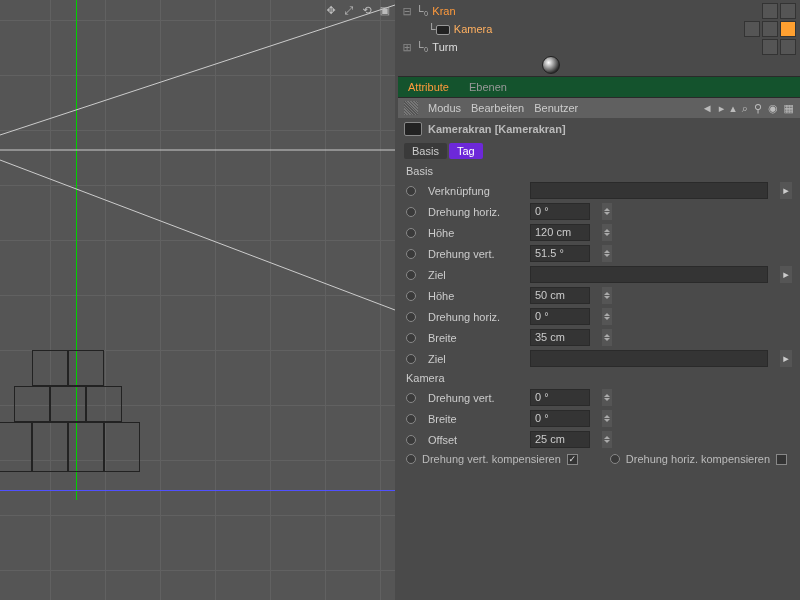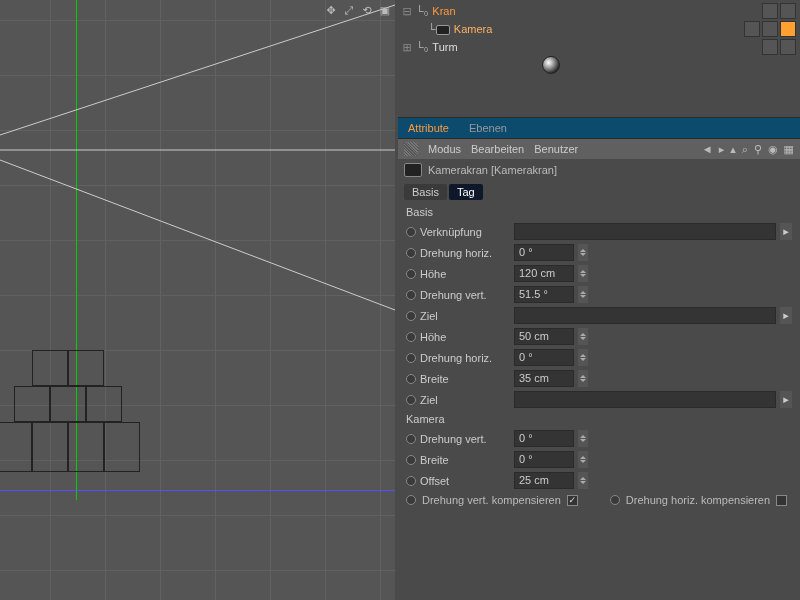"Attribute" .tabs { background: #0c4a6e -> #14532d; margin-top: 41px -> none }
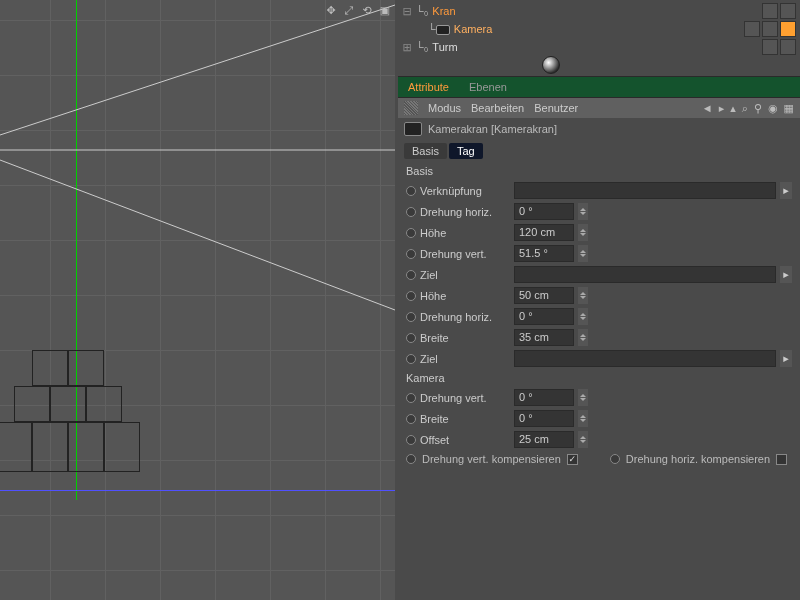"Kamerakran [Kamerakran]" .objline { font-weight: none -> bold }
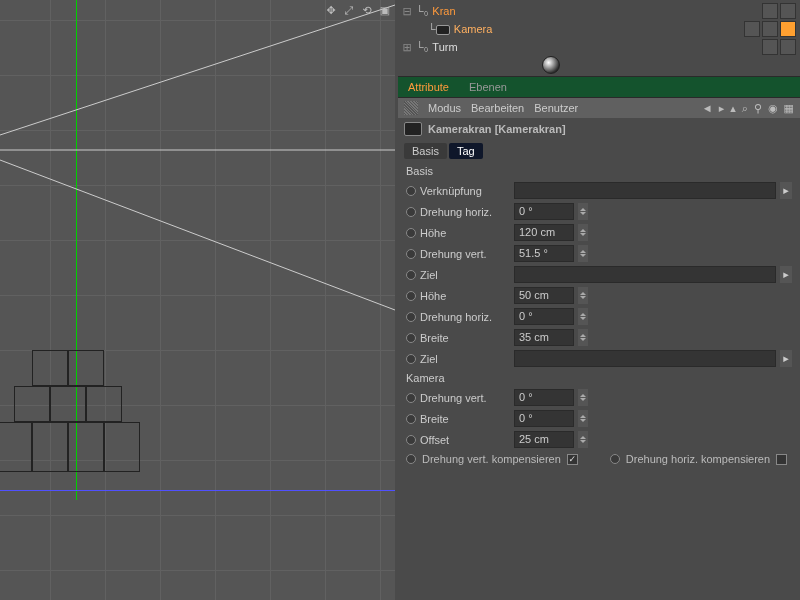"Tag" .subtabs .st.active { background: #0f172a -> #6d28d9 }
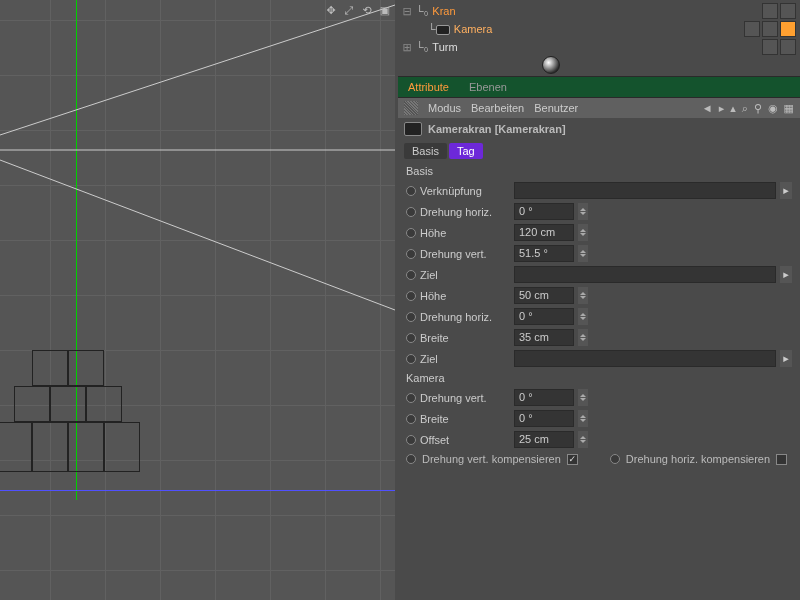"Verknüpfung" .row { gap: 4px -> 12px }
